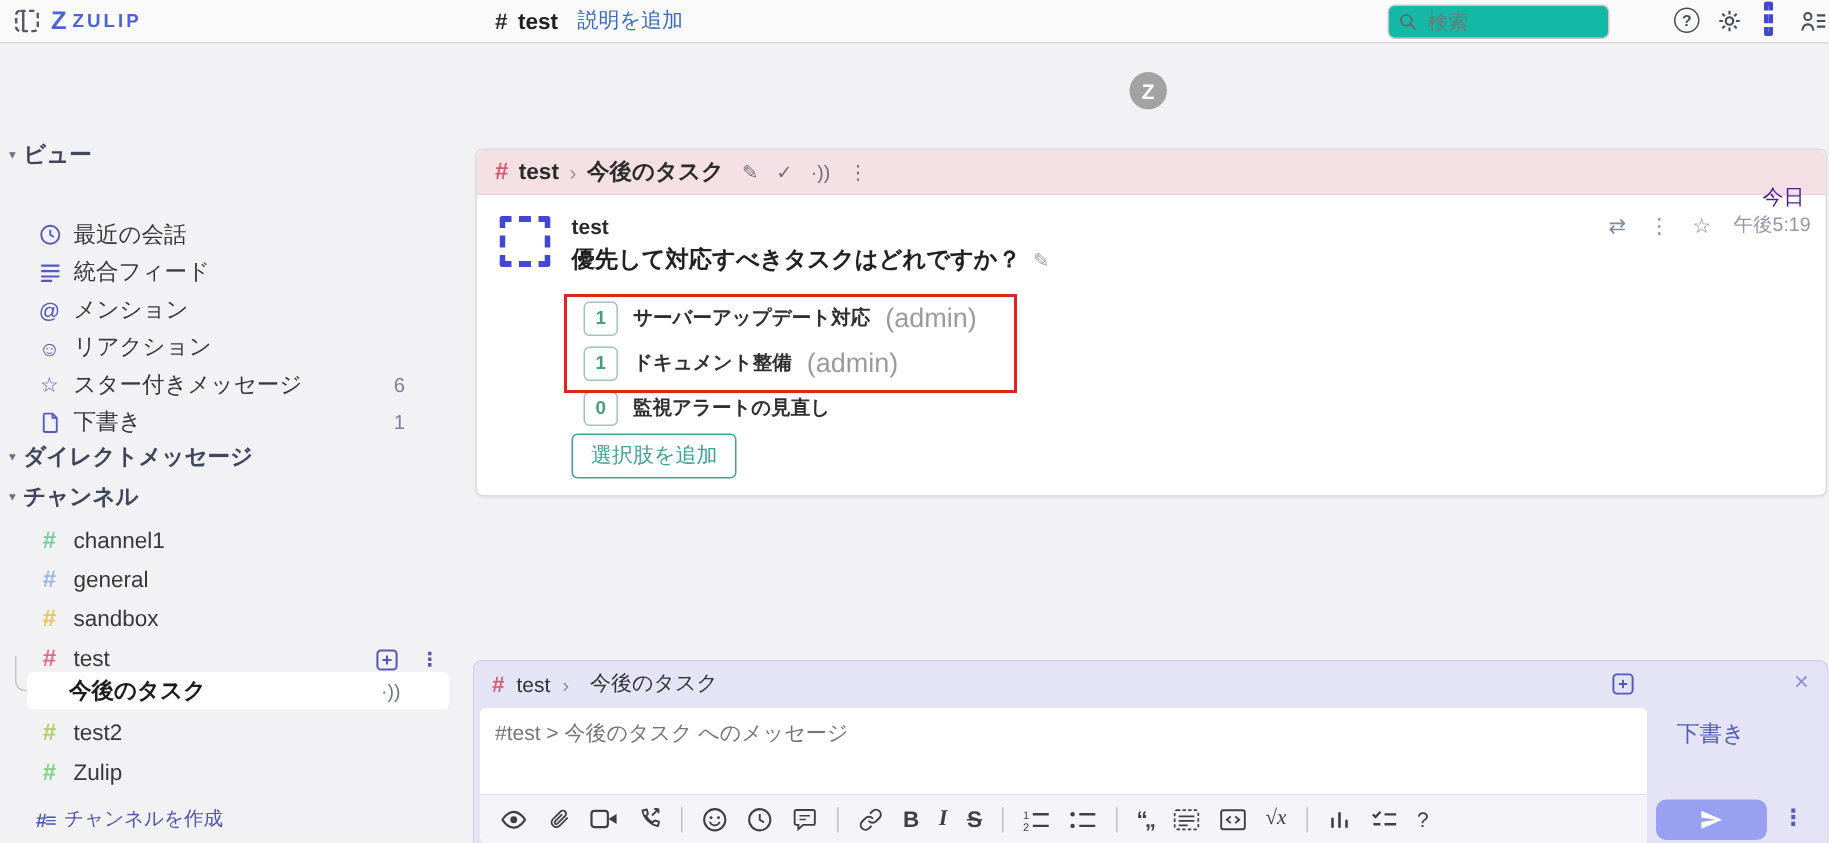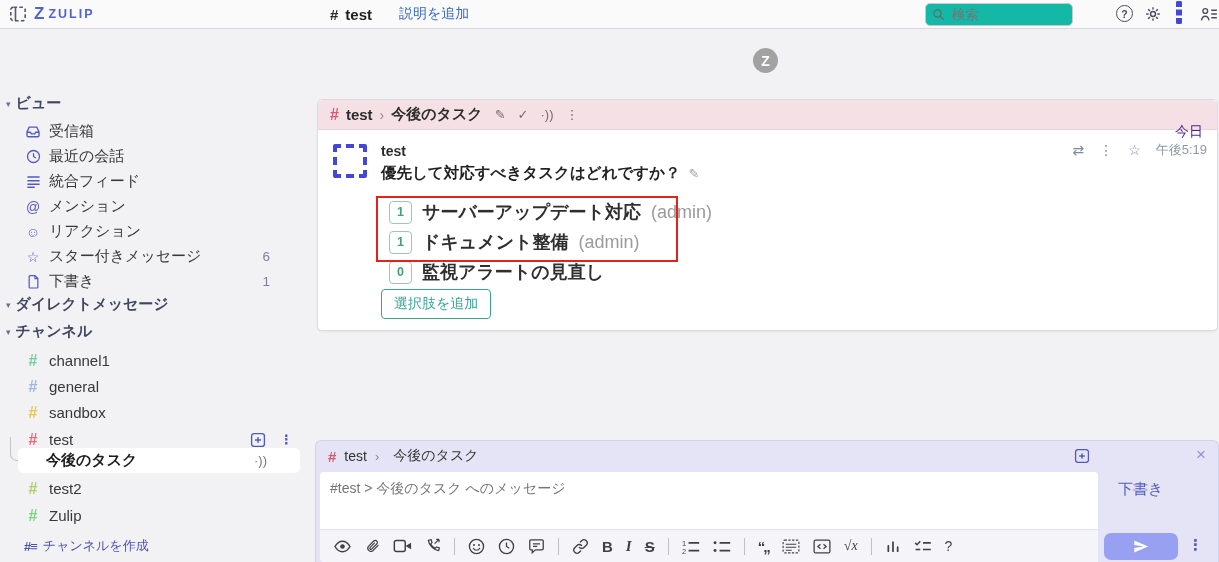"説明を追加" .stream-title .desc { margin-left: 20px -> 6px }
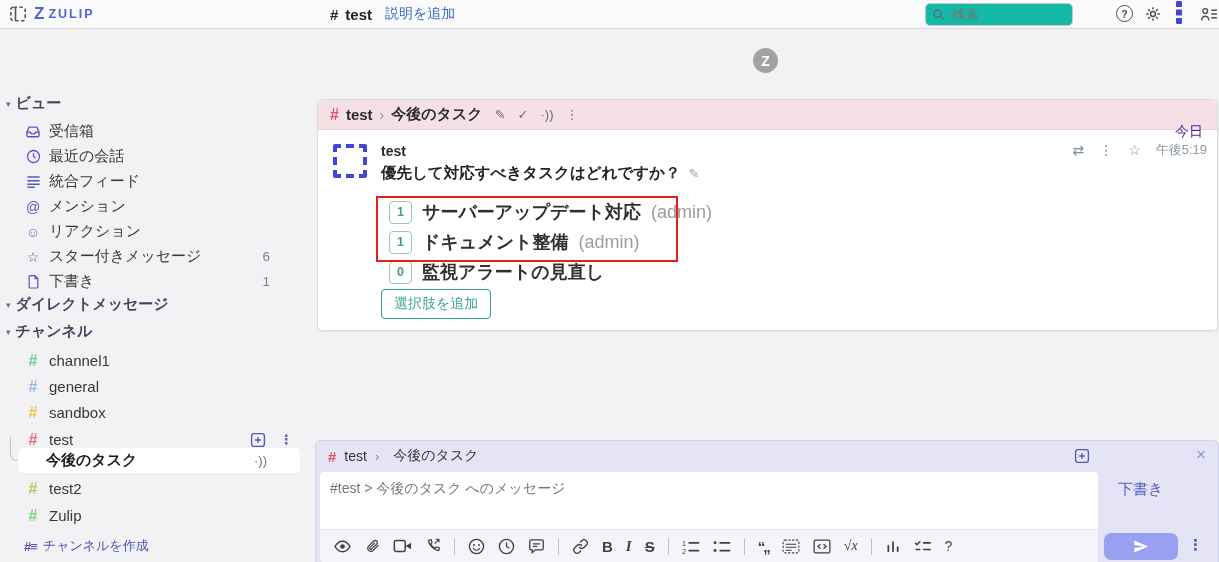"受信箱" div.srow { html: <div> <span> <svg> <path></path> <path></path> </svg> </span> <span>受信箱</span> </div> -> none }
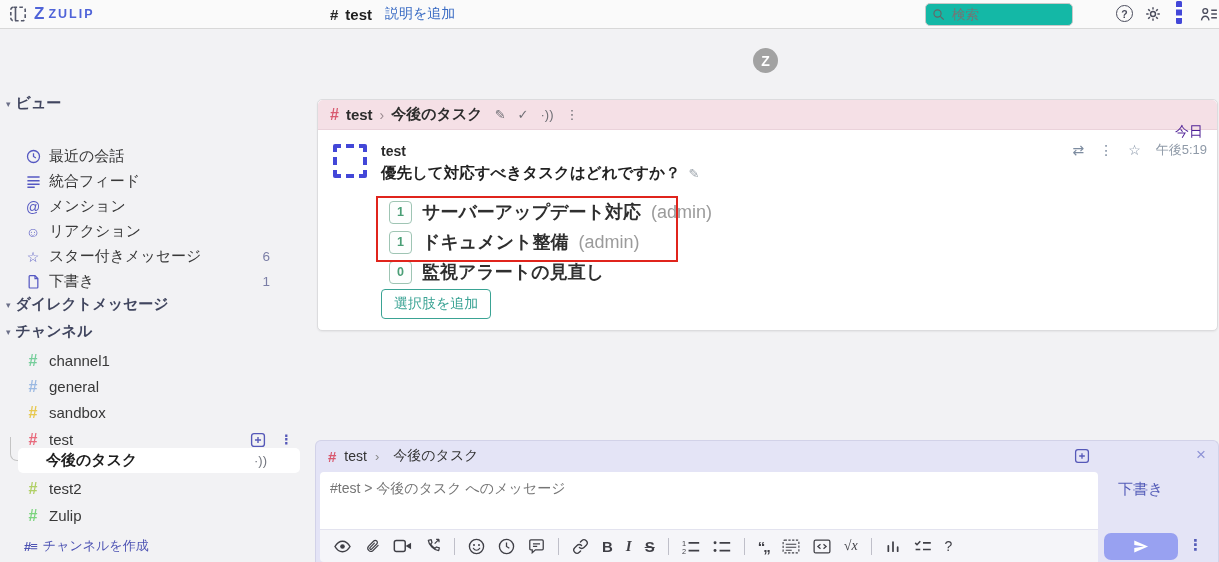"サーバーアップデート対応" .plabel { font-size: 18px -> 13px }
